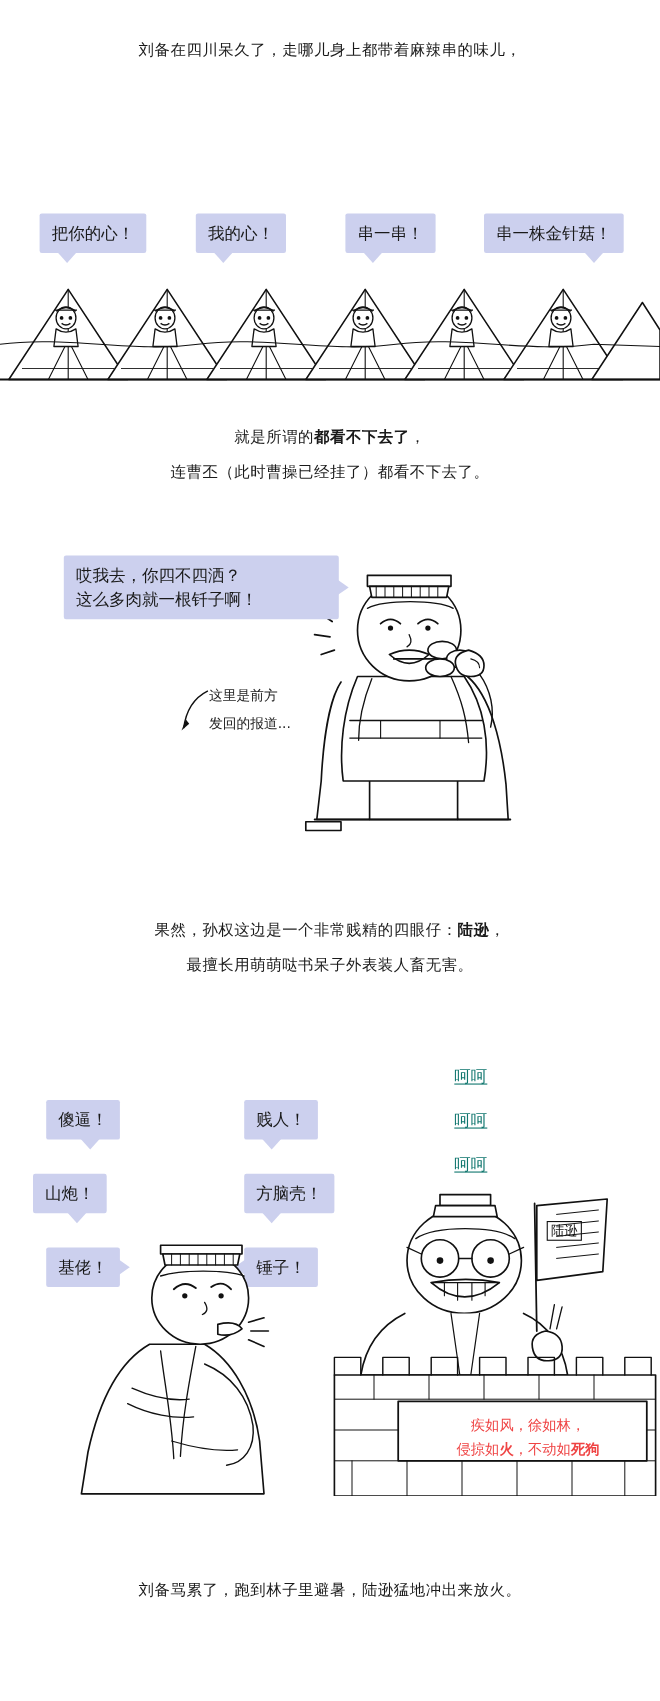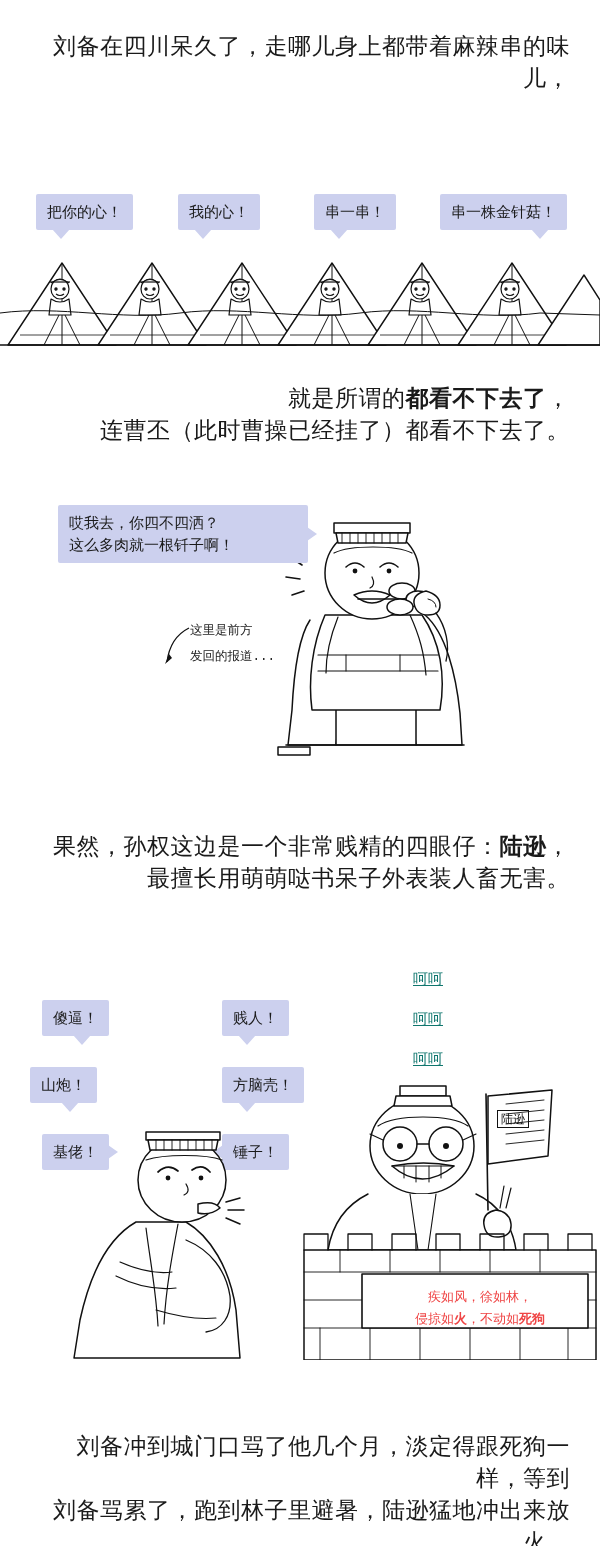"刘备在四川呆久了，走哪儿身上都带着麻辣串的味儿，" .narration { font-size: 23px -> 14px; text-align: right -> center }
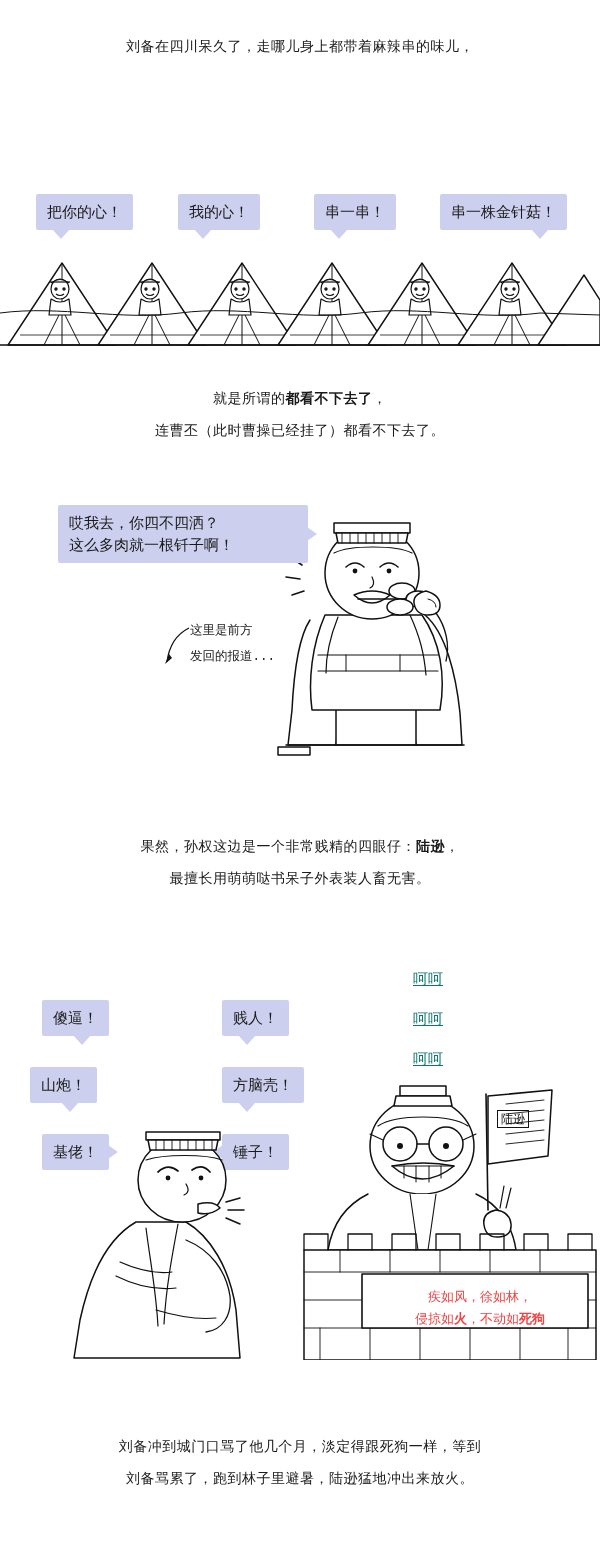"这里是前方" .smallnote { font-family: Liberation Mono, monospace -> none }
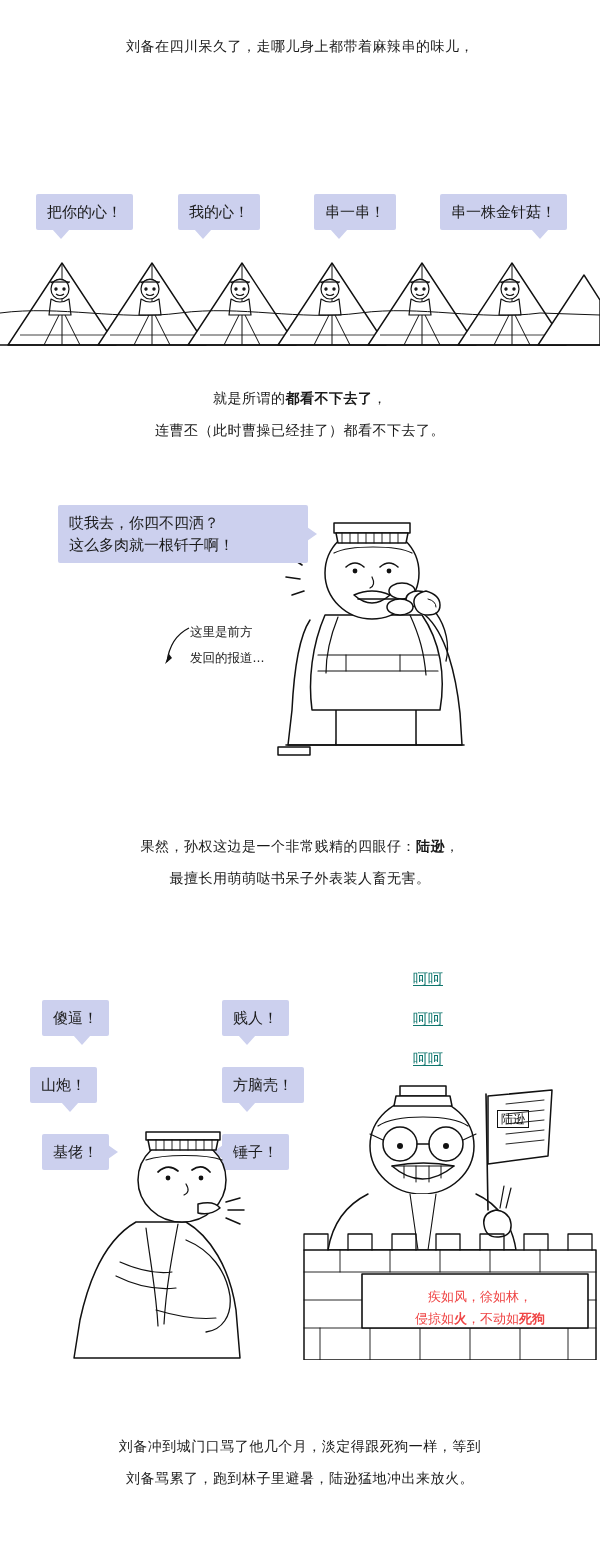"刘备冲到城门口骂了他几个月，淡定得跟死狗一样，等到" div { html: <div>刘备冲到城门口骂了他几个月，淡定得跟死狗一样，等到</div> -> none }
